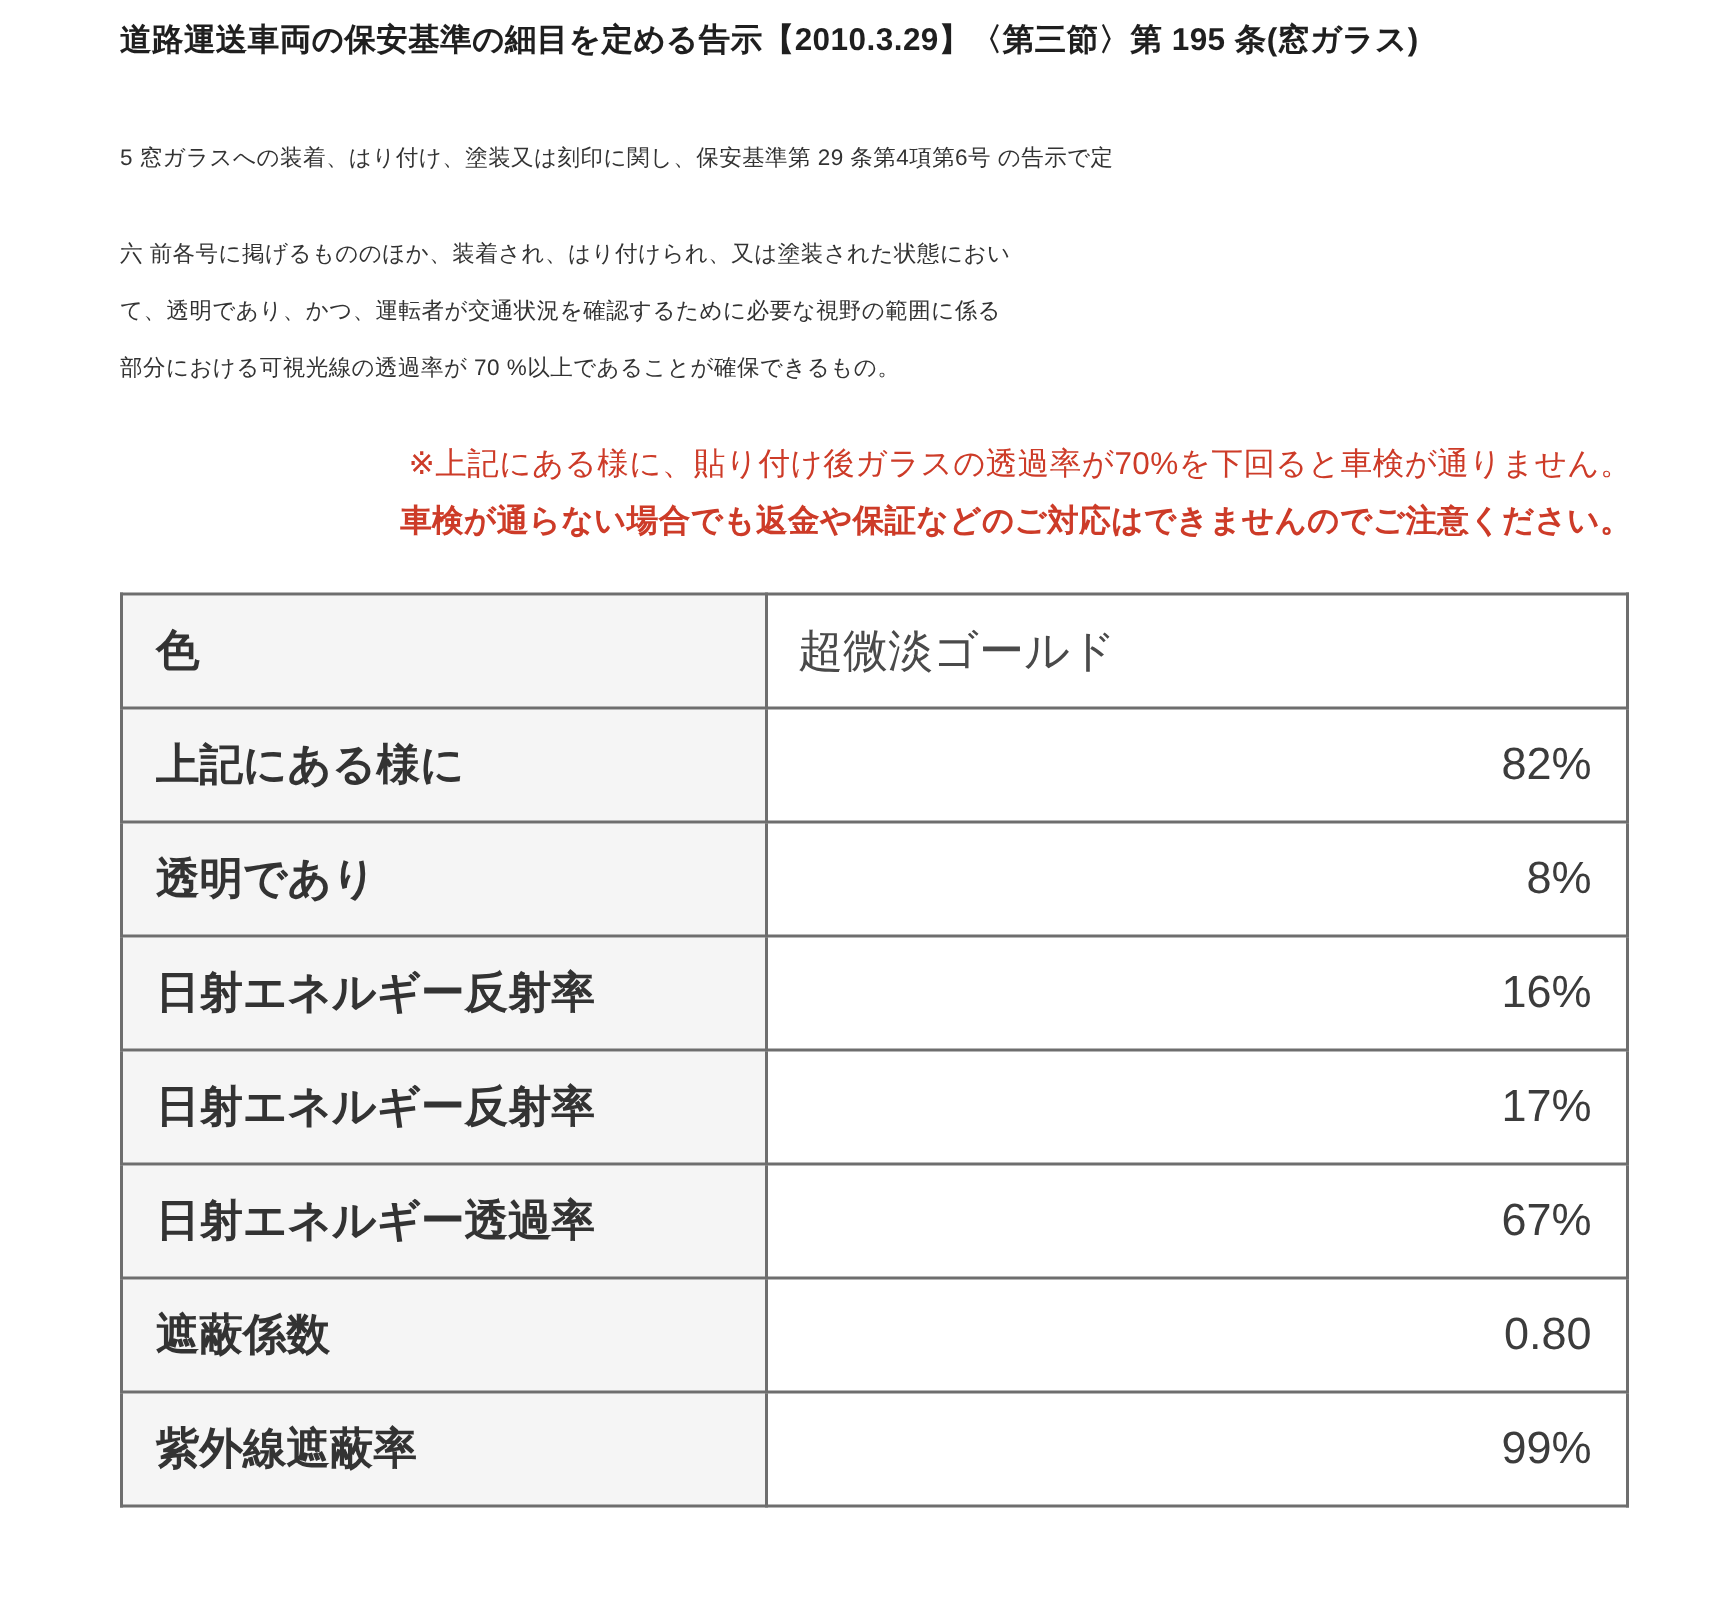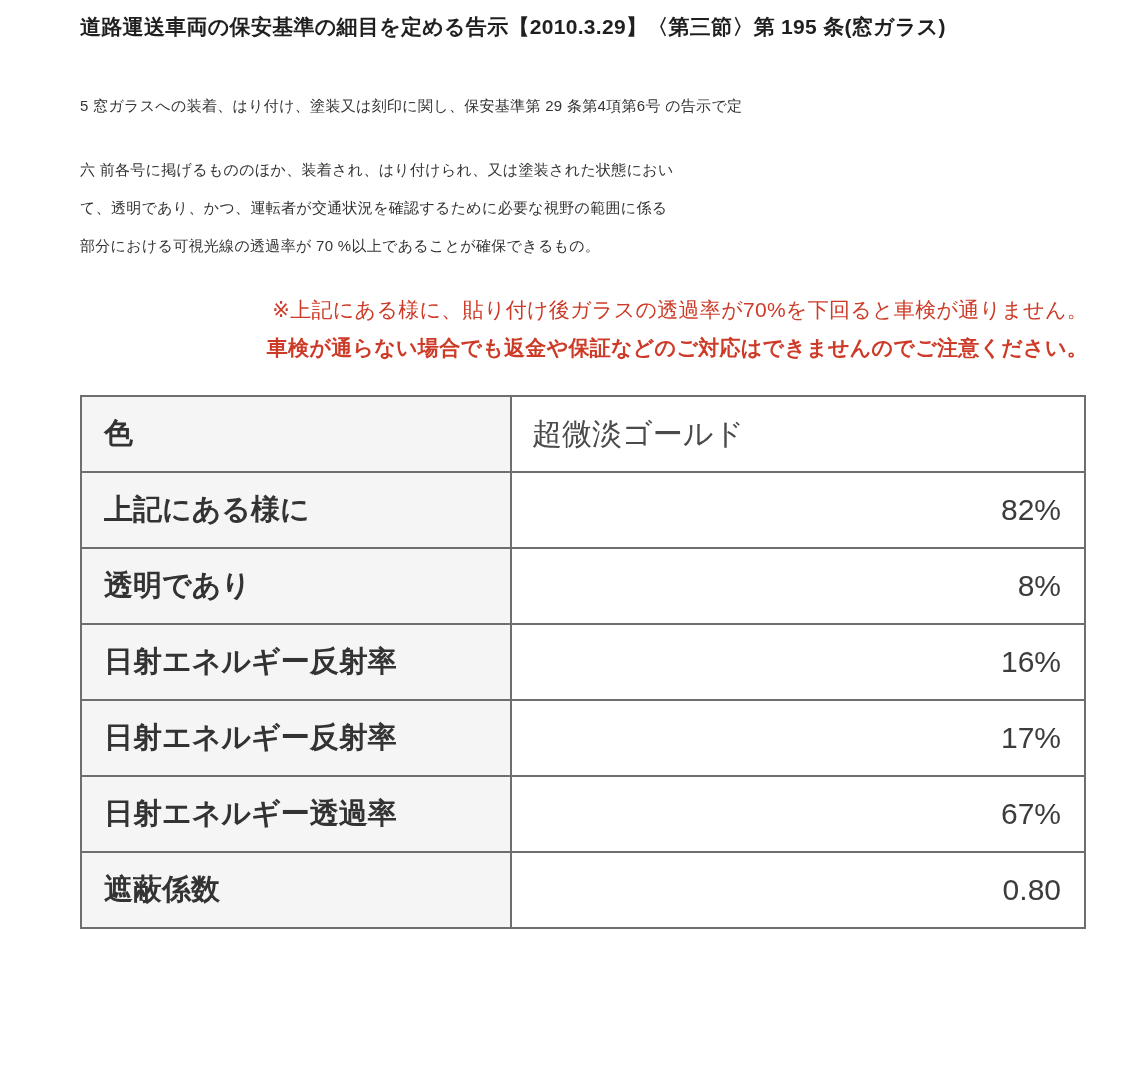"紫外線遮蔽率" tr { html: none -> <tr> <th>紫外線遮蔽率</th> <td>99%</td> </tr> }
